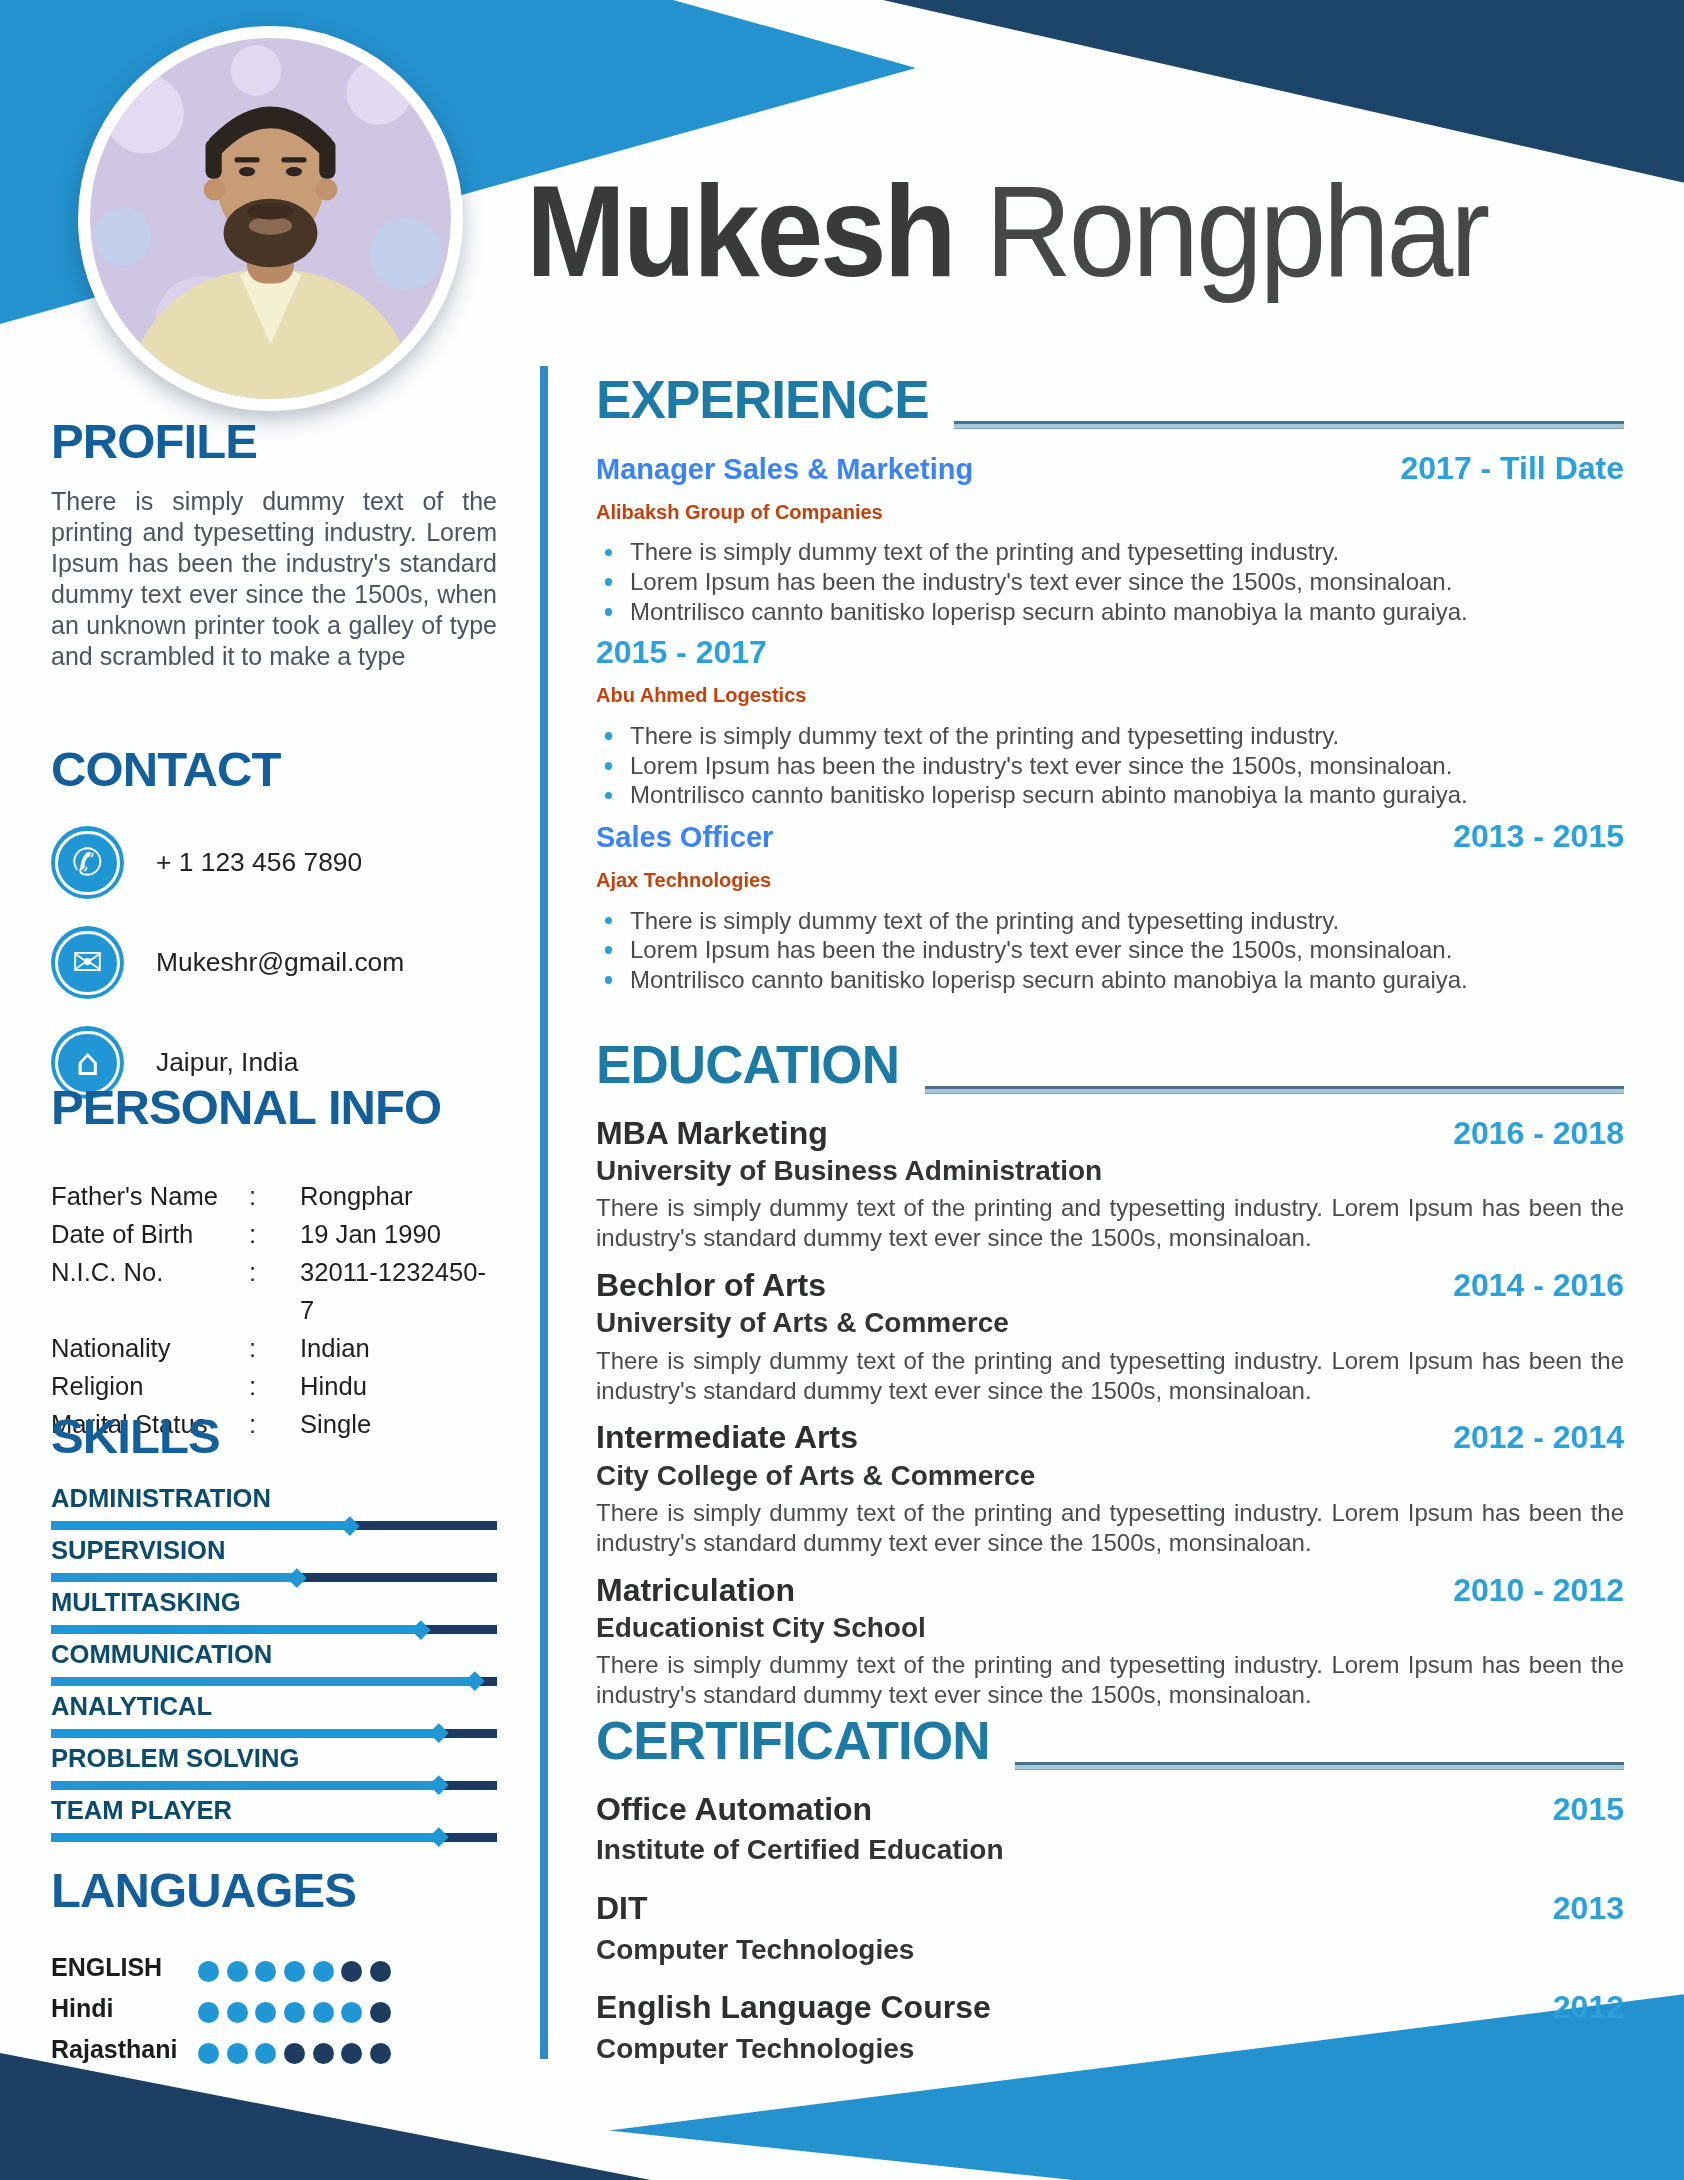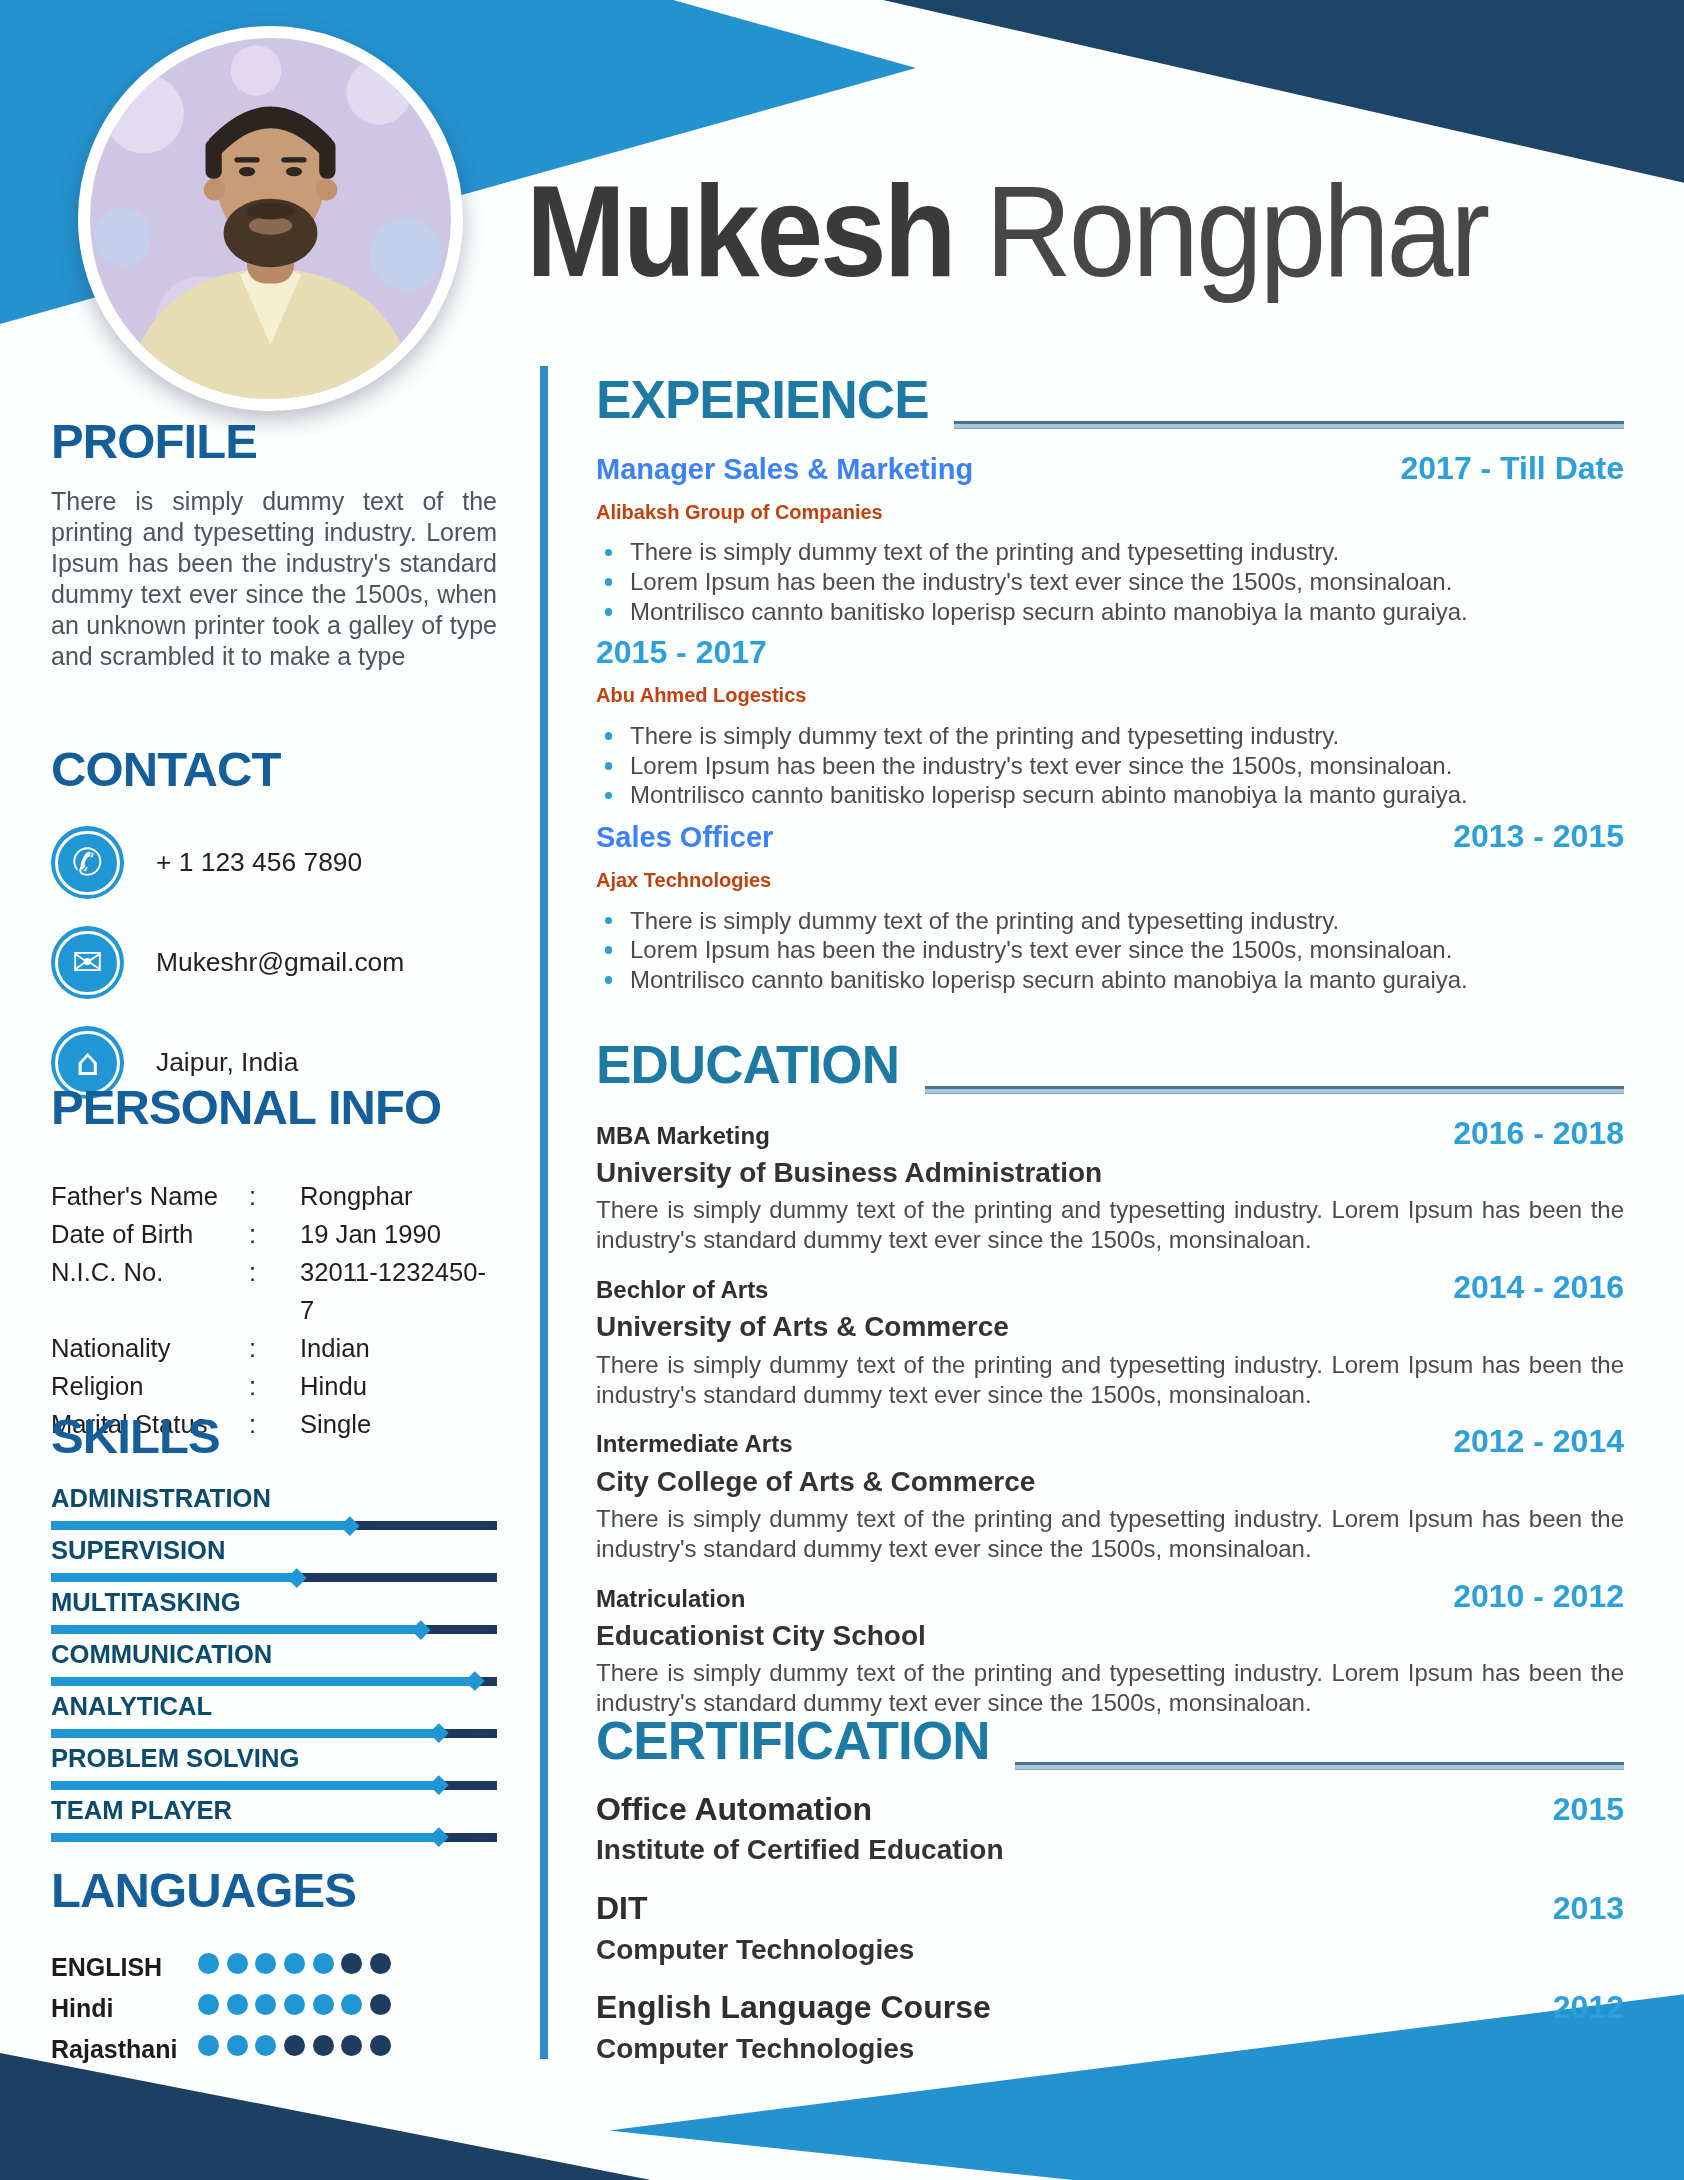"MBA Marketing" .degree { font-size: 24px -> 32px }
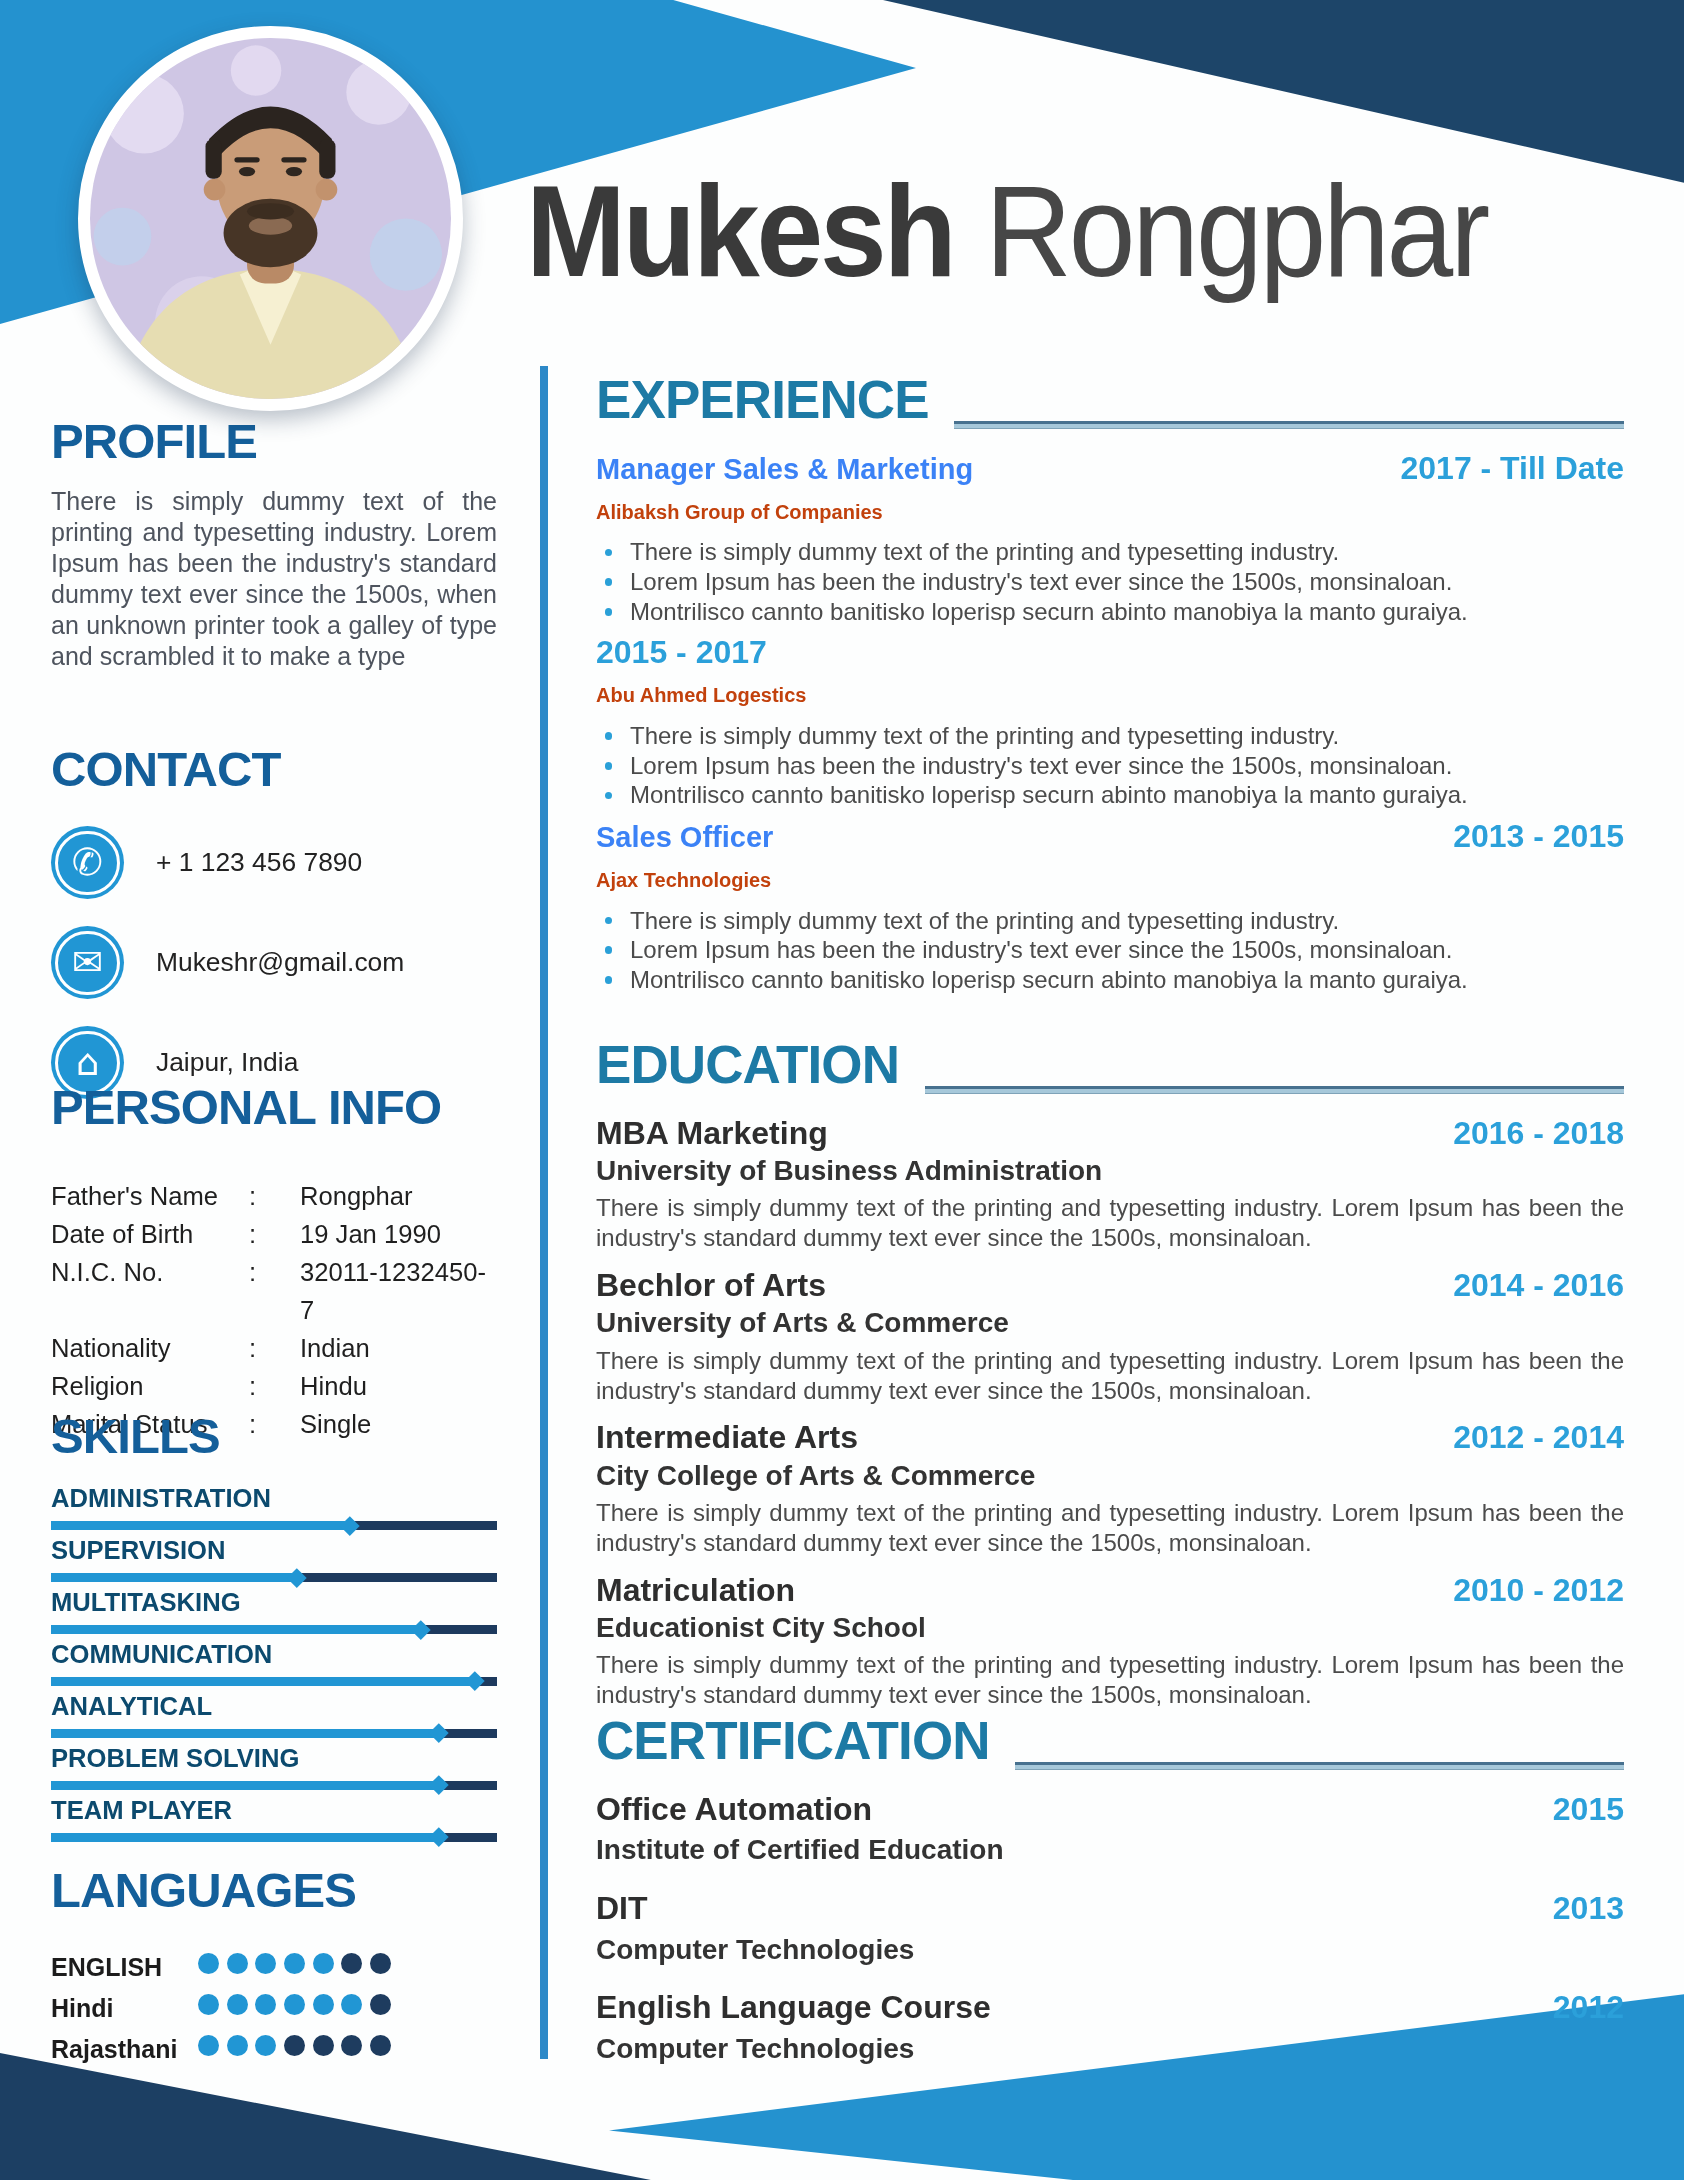"ENGLISH" .lang-row { align-items: flex-start -> flex-end }
